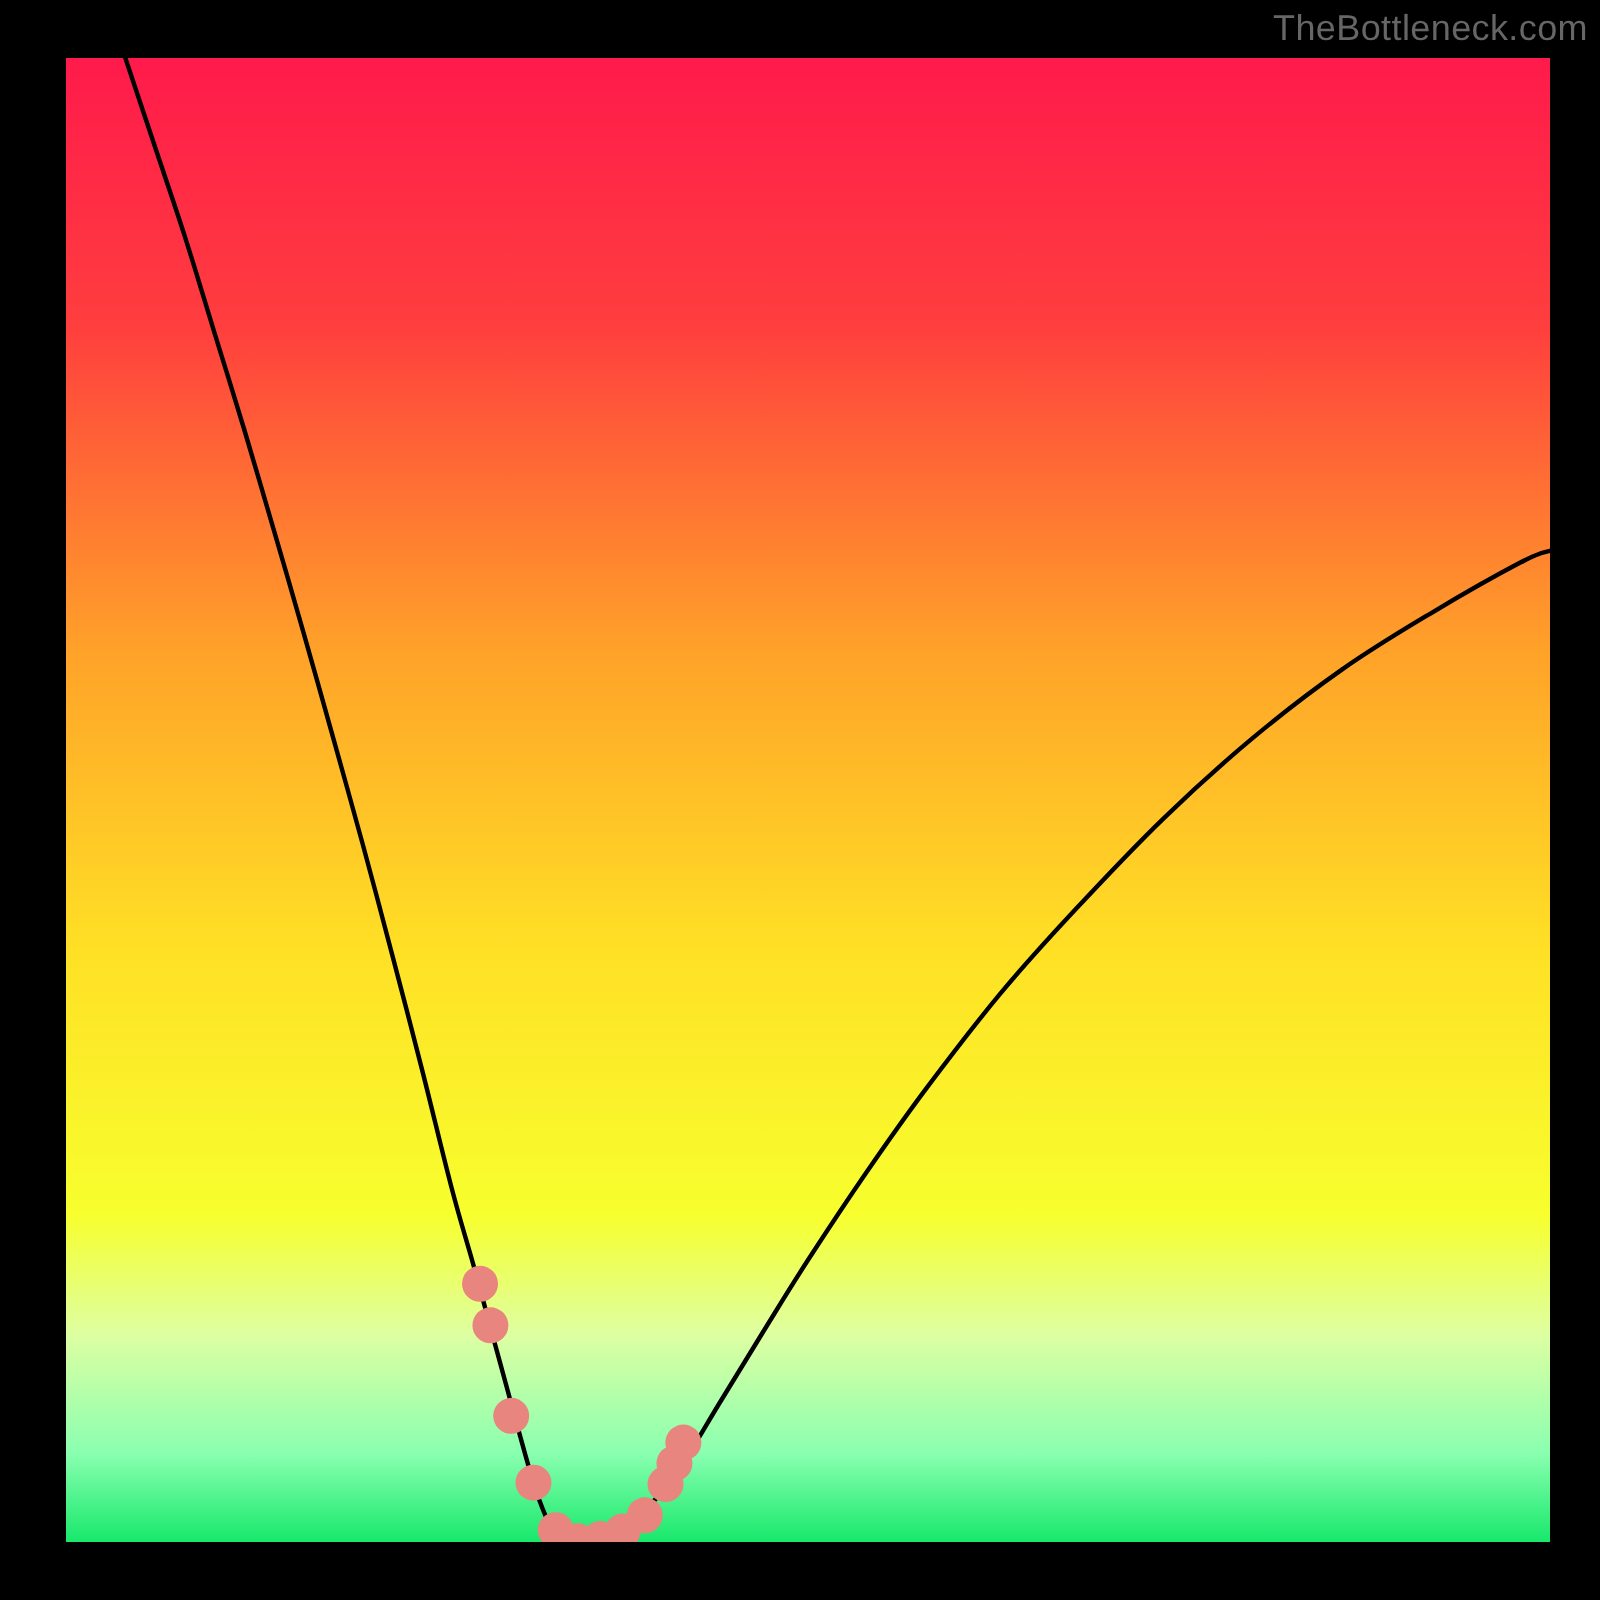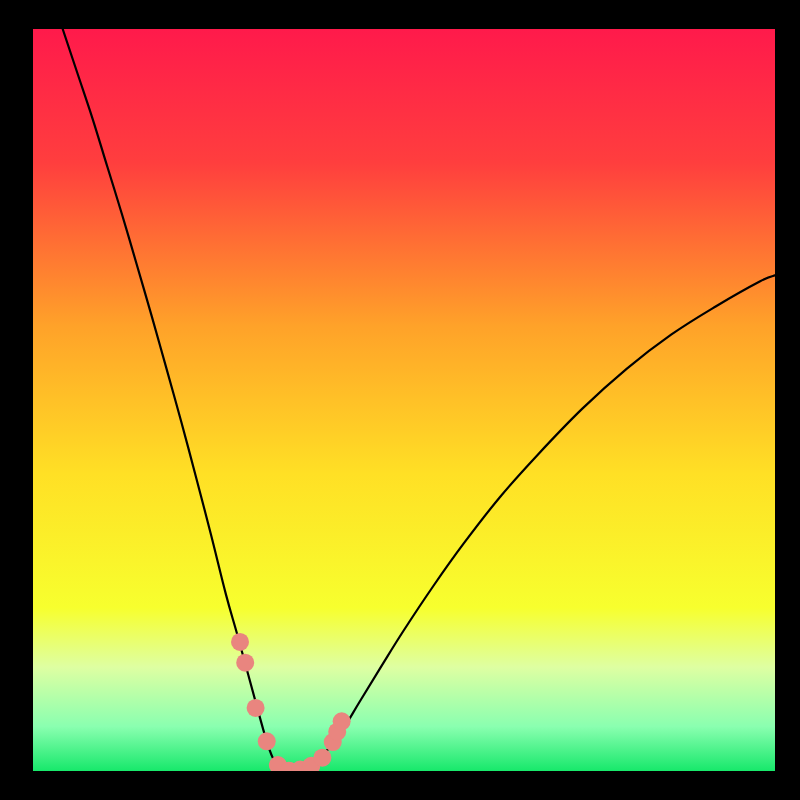"TheBottleneck.com" div.watermark { html: none -> <div>TheBottleneck.com</div> }
